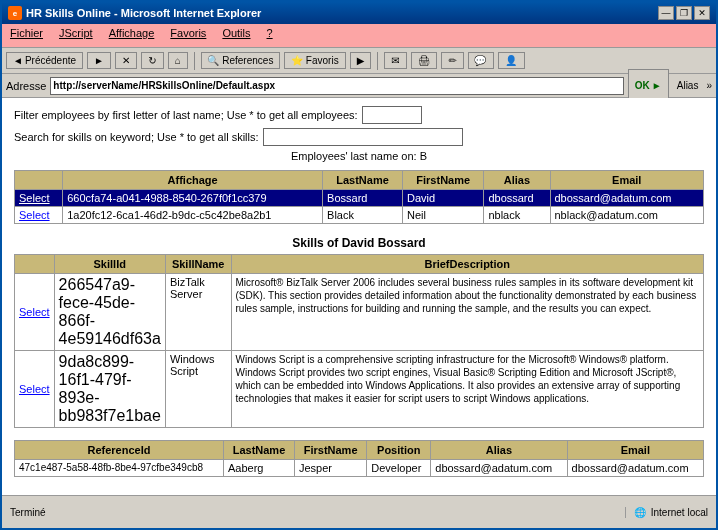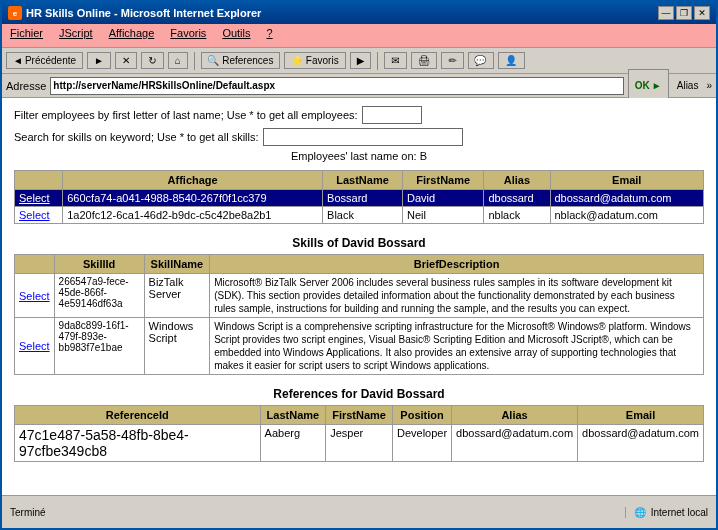"266547a9-fece-45de-866f-4e59146df63a" .skill-id-col { font-size: 10px -> 16px }
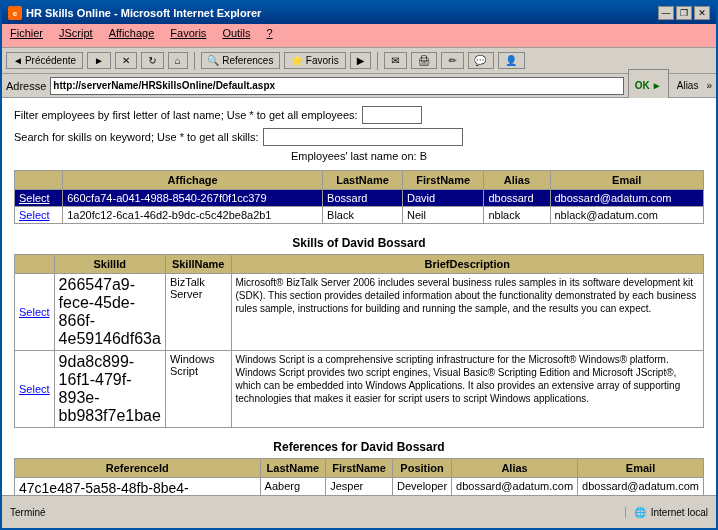"References for David Bossard" div.sub-title { html: <div>References for David Bossard</div> -> none }
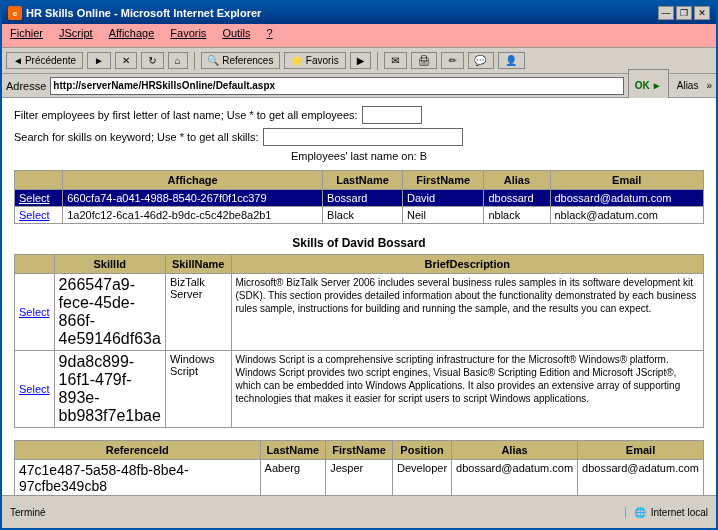"47c1e487-5a58-48fb-8be4-97cfbe349cb8" td { font-size: 14px -> 10px }
